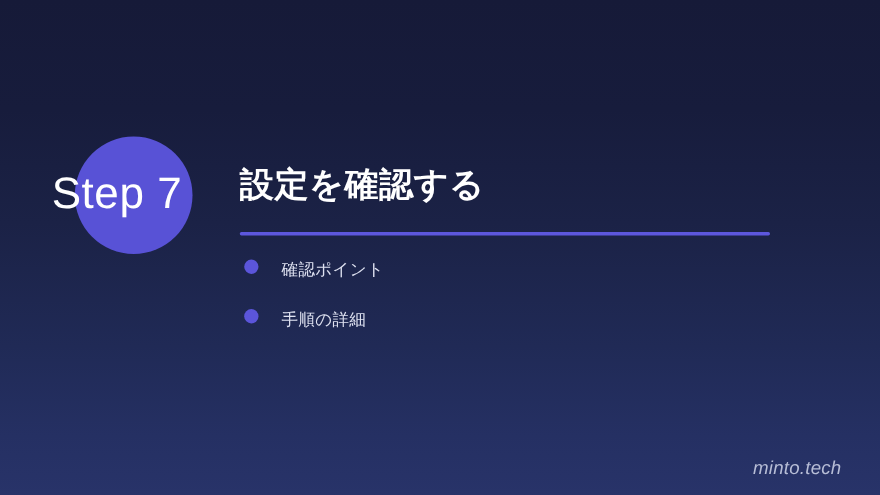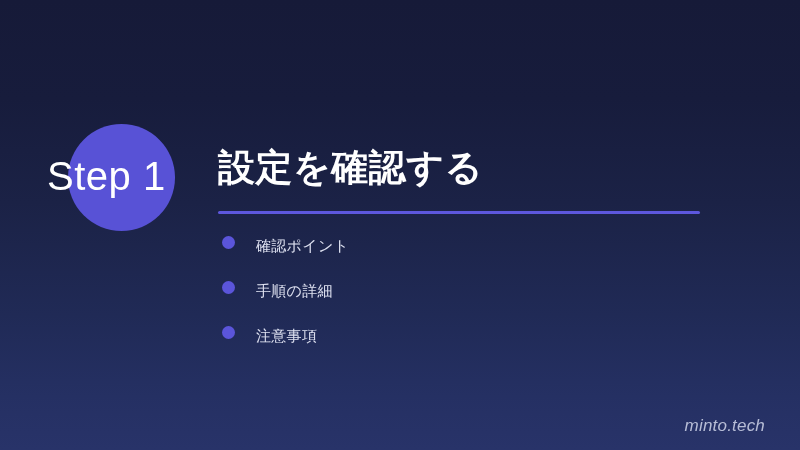"Step 1" div { text: 1 -> 7 }
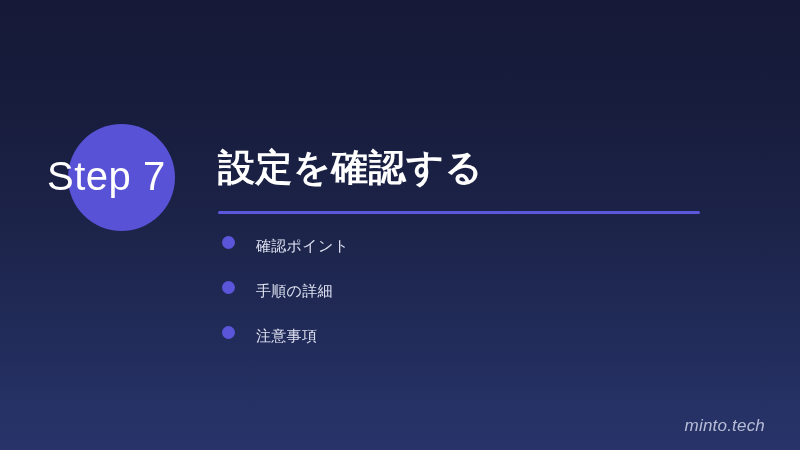"設定を確認する" #slide-title { font-size: 37px -> 31px }
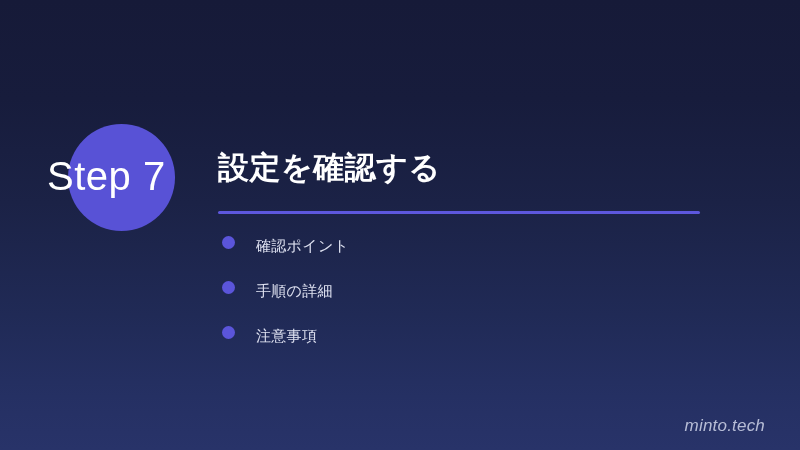"注意事項" li.bullet-item { html: <li> <span></span> <span>注意事項</span> </li> -> none }
